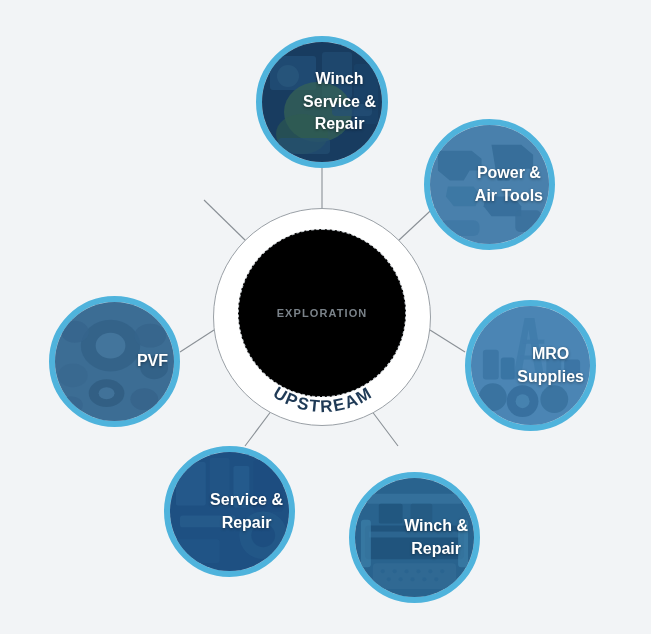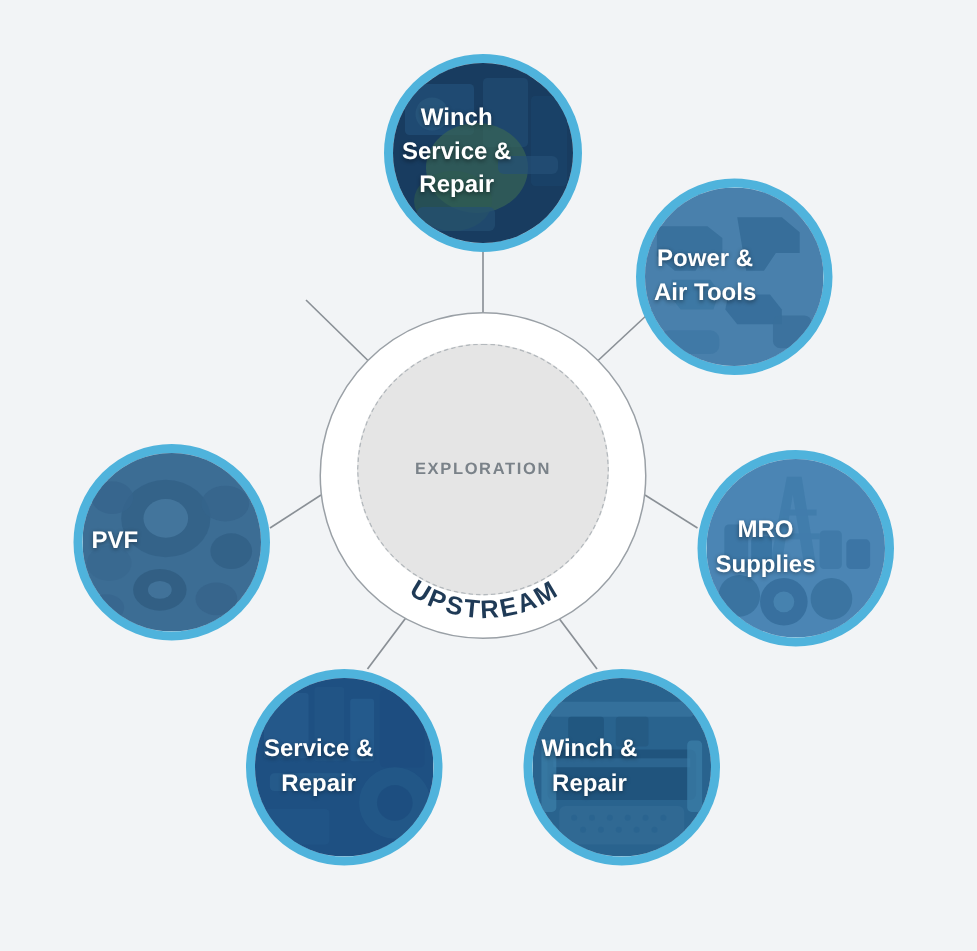"Winch" .node { justify-content: flex-start -> flex-end }
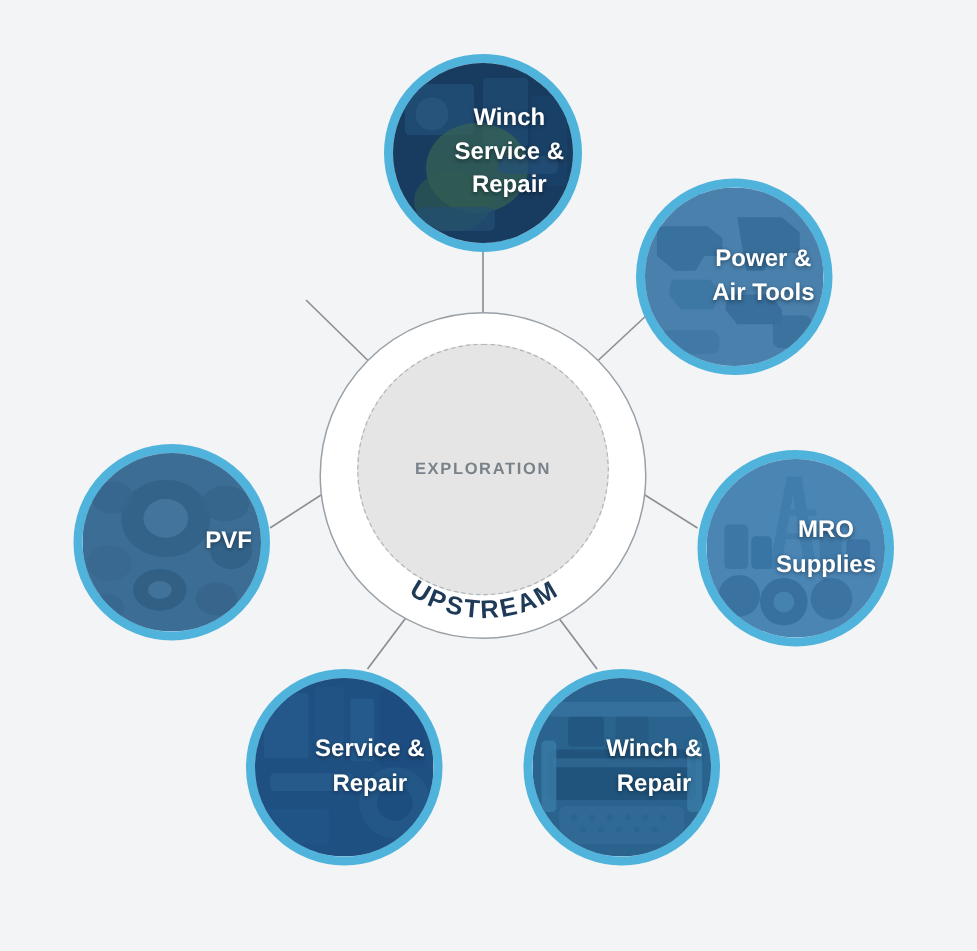"EXPLORATION" .hub-inner { background: #e5e5e5 -> #000000 }
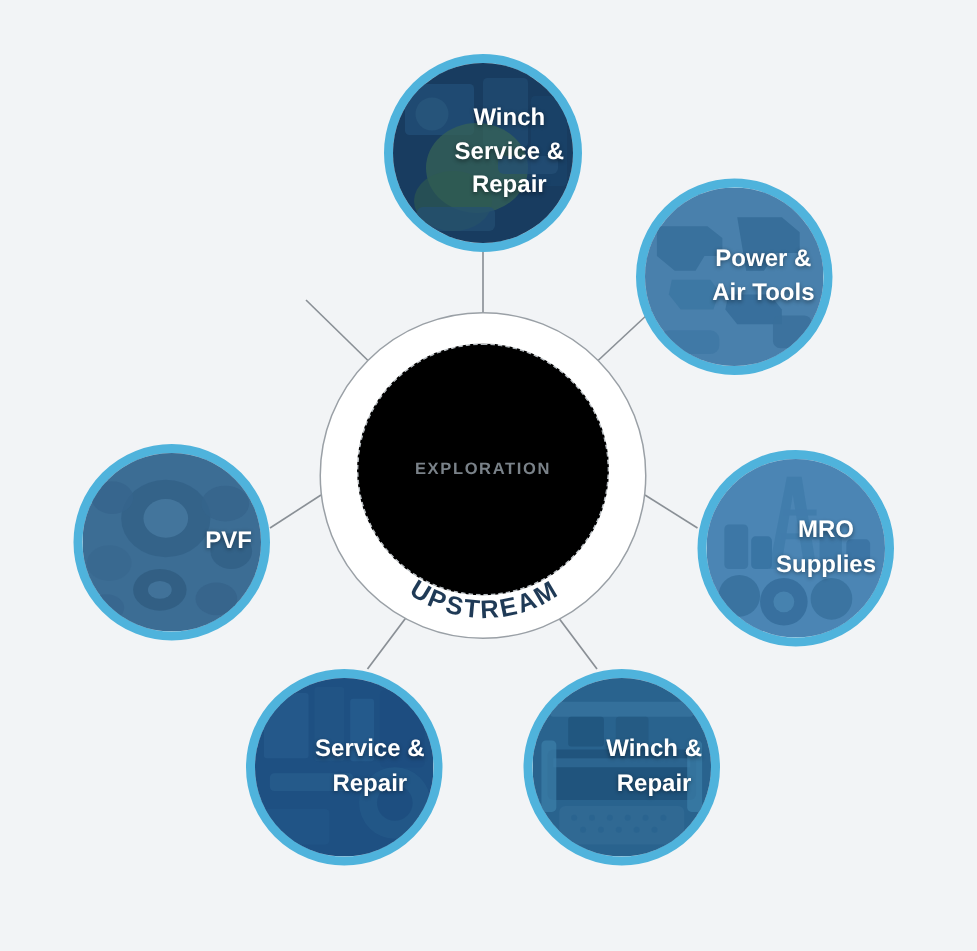"Winch &" #node-winch-hoist { top: 446px -> 472px }
